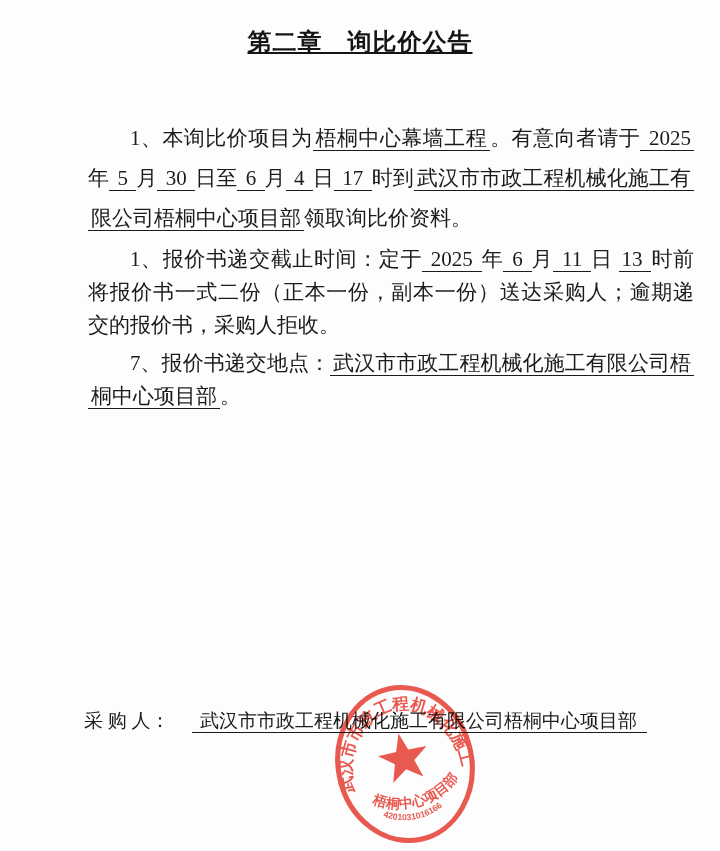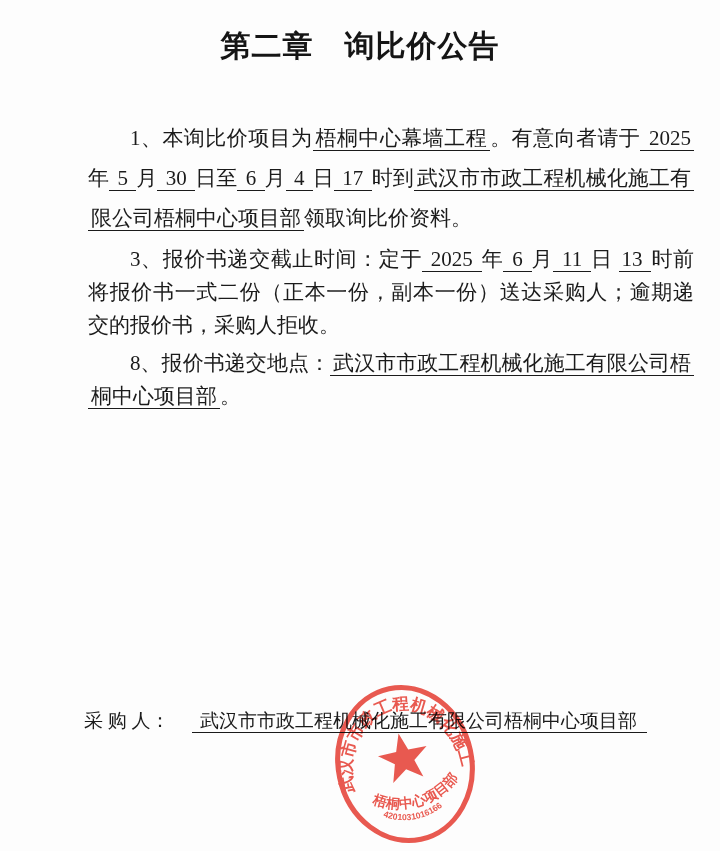"第二章 询比价公告" .page-title { font-size: 30px -> 24px; text-decoration: none -> underline }
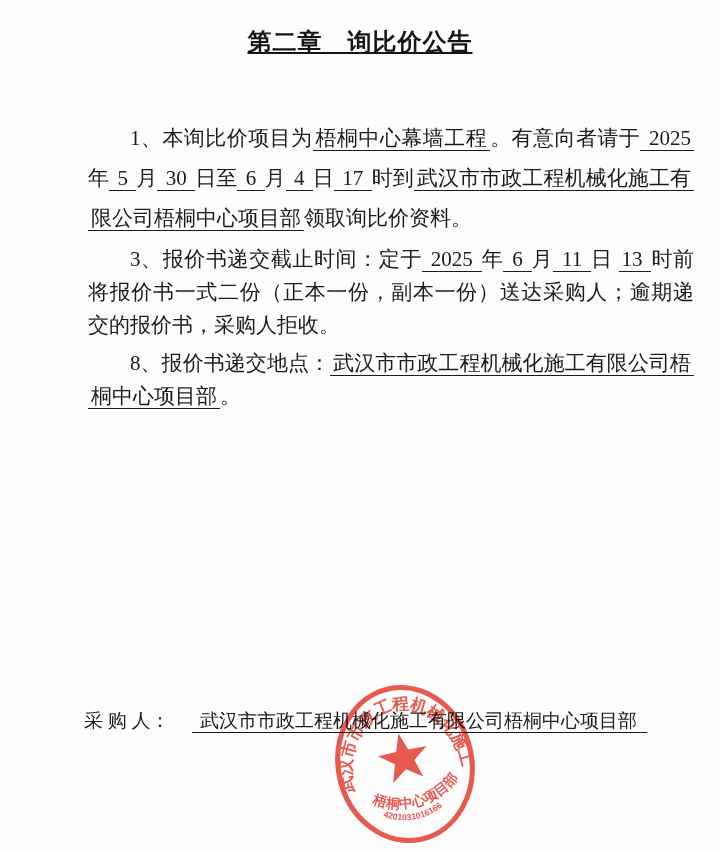"3、报价书递交截止时间：定于" span { text: 3 -> 1 }
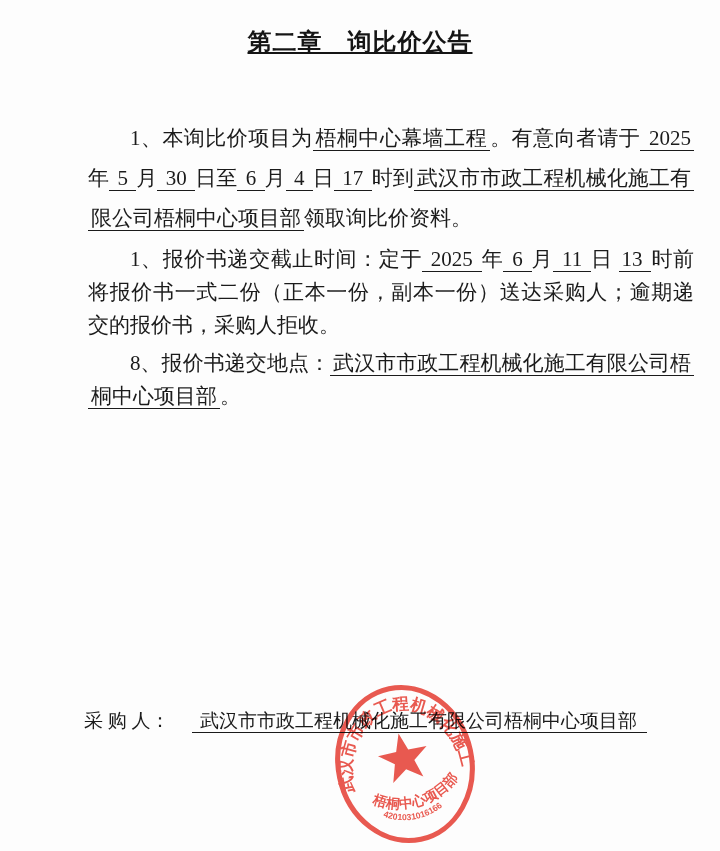"8、报价书递交地点：" span { text: 8 -> 7 }
